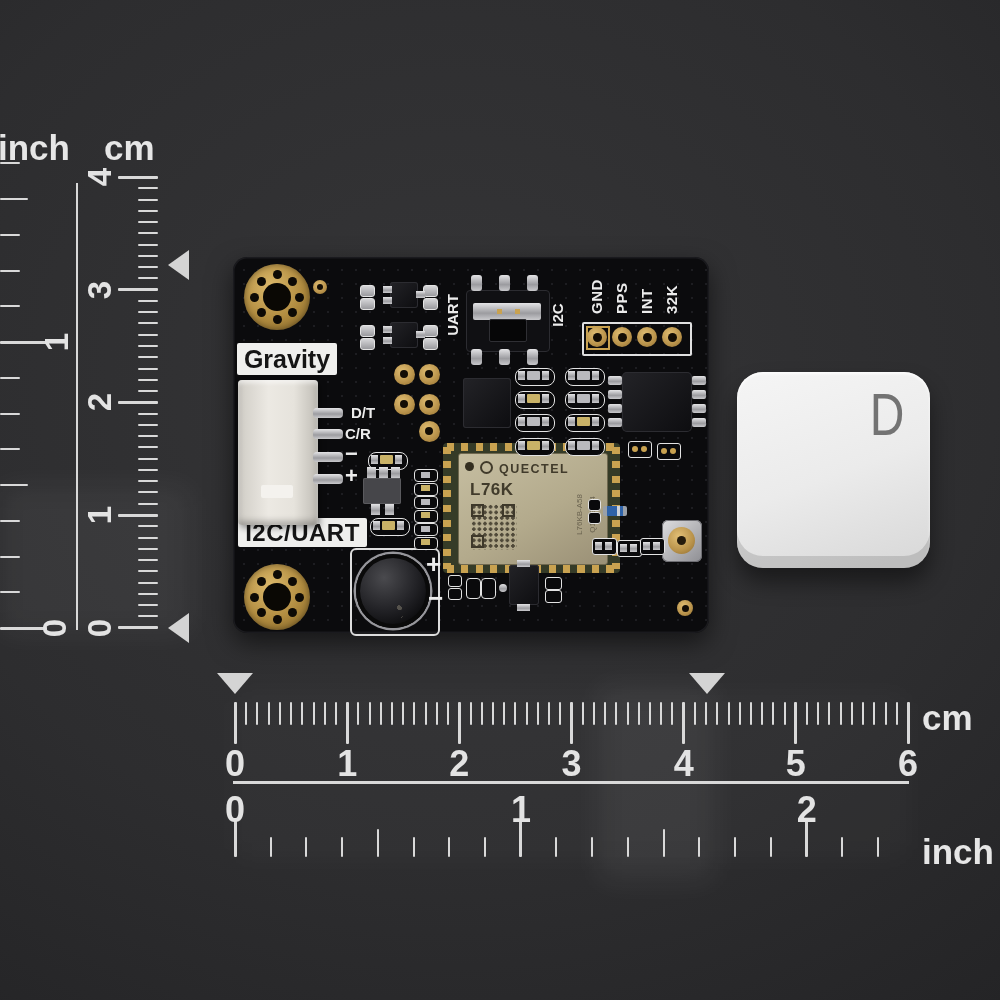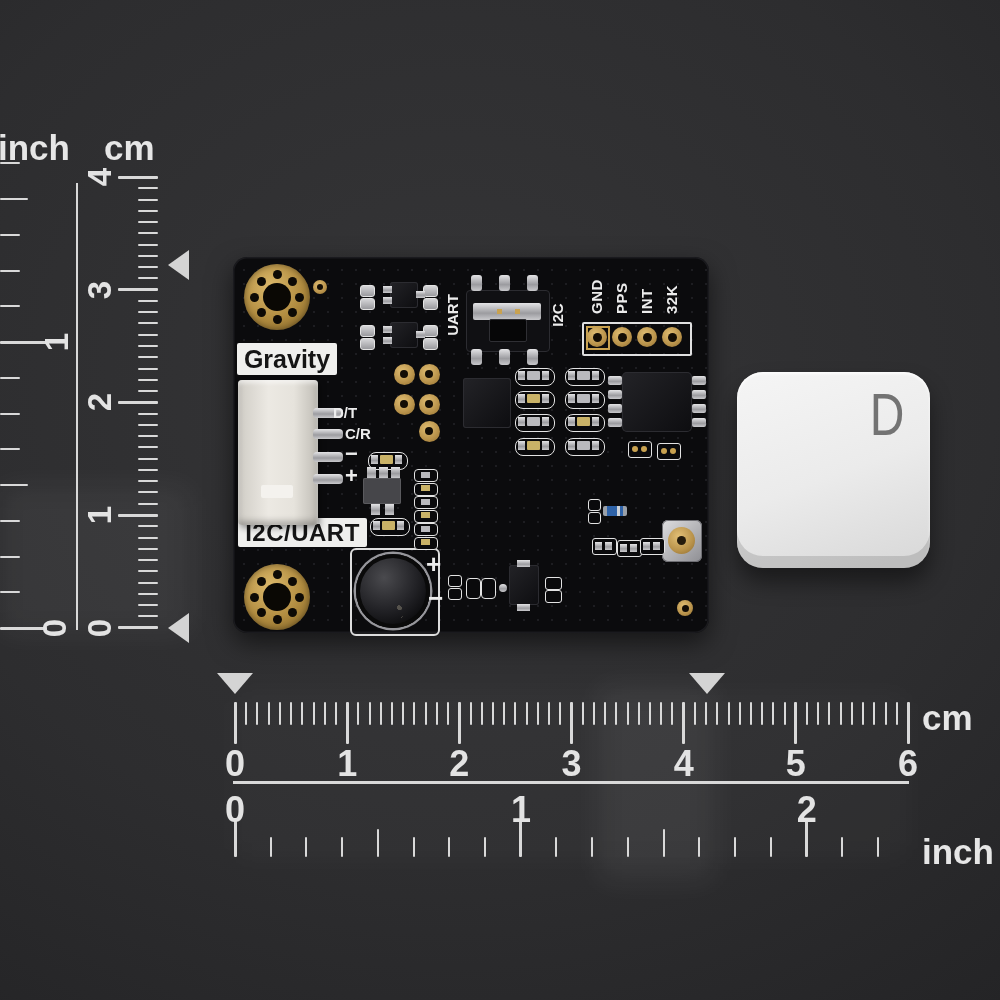"D/T" div.pinlbl { left: 100px -> 118px }
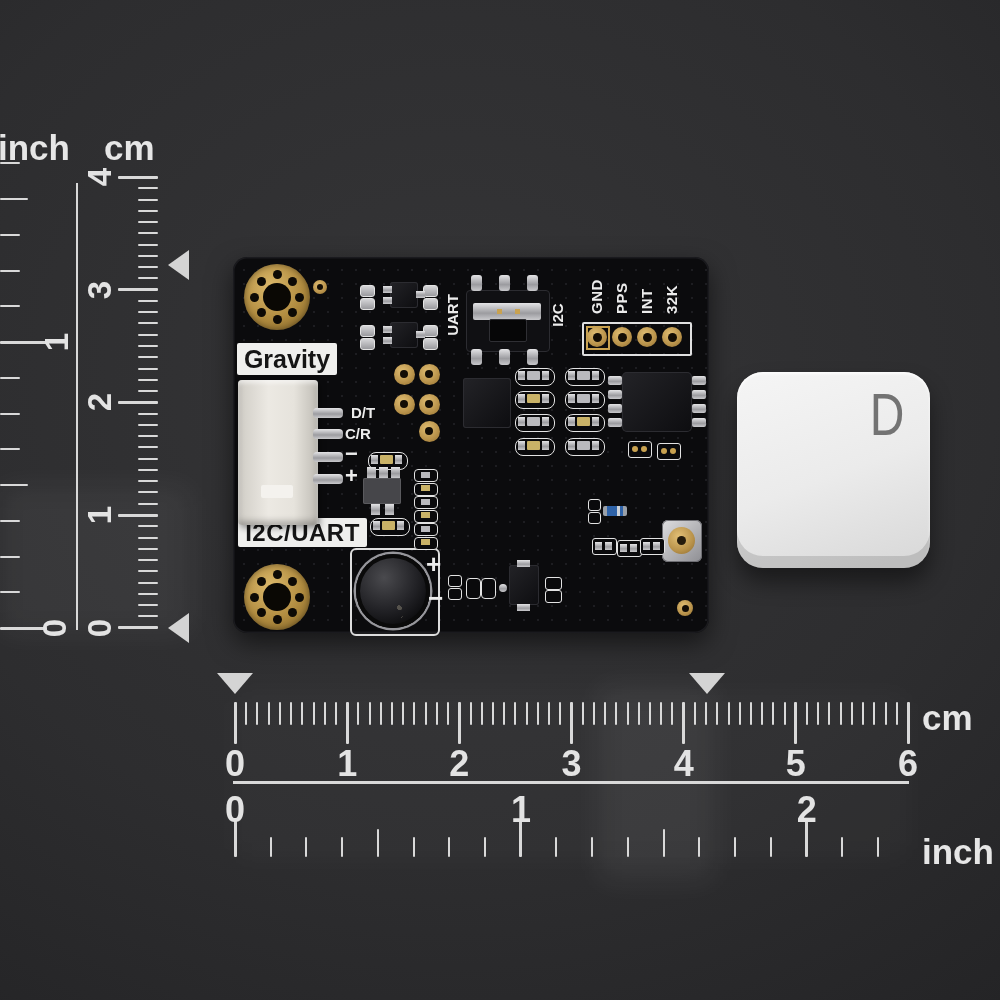"QUECTEL" div.abs { html: none -> <div> <div></div> <div></div> <div></div> <div></div> <div> <div></div> <div></div> <div>QUECTEL</div> <div>L76K</div> <div></div> <div></div> <div></div> <div></div> <div>L76KB-A58</div> <div>Q1-A2864</div> </div> </div> }
